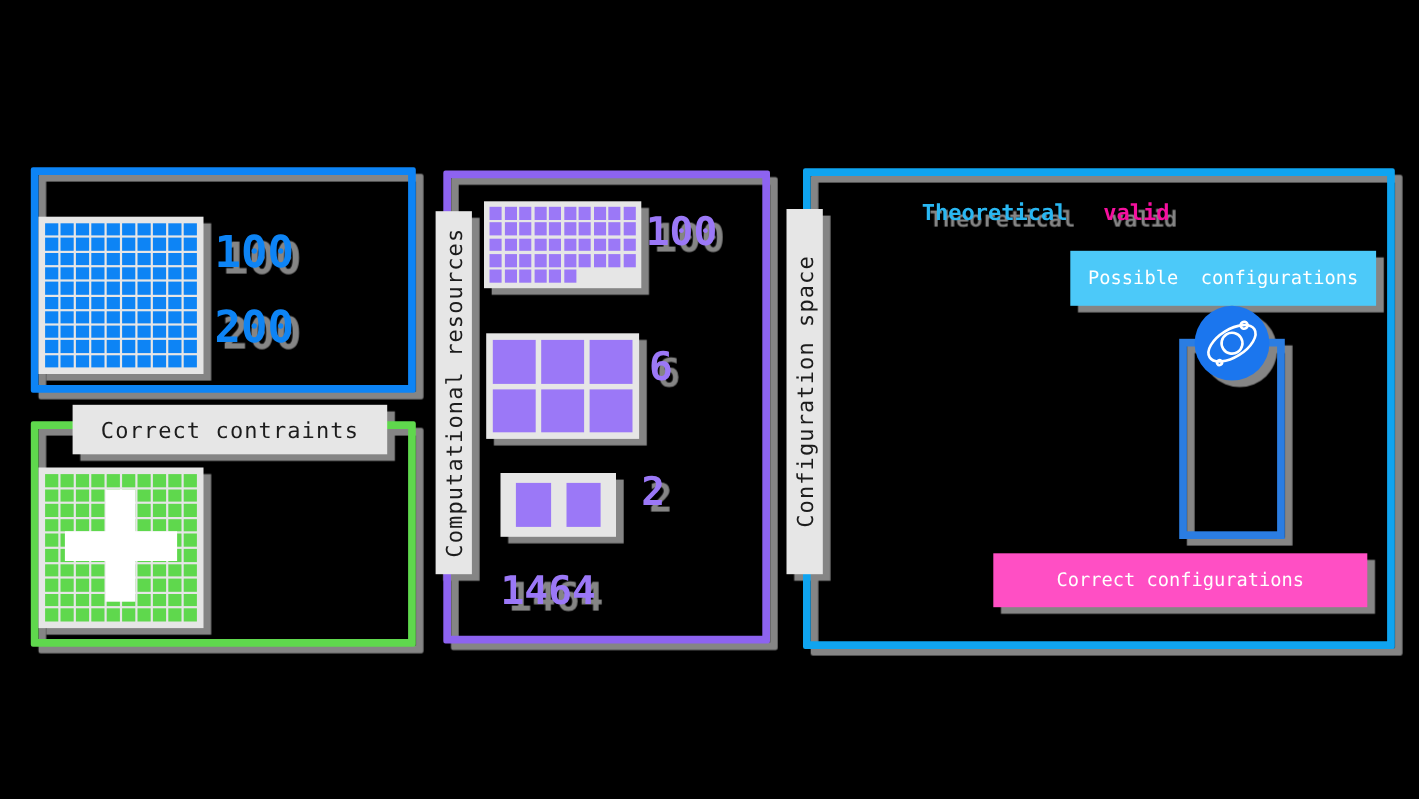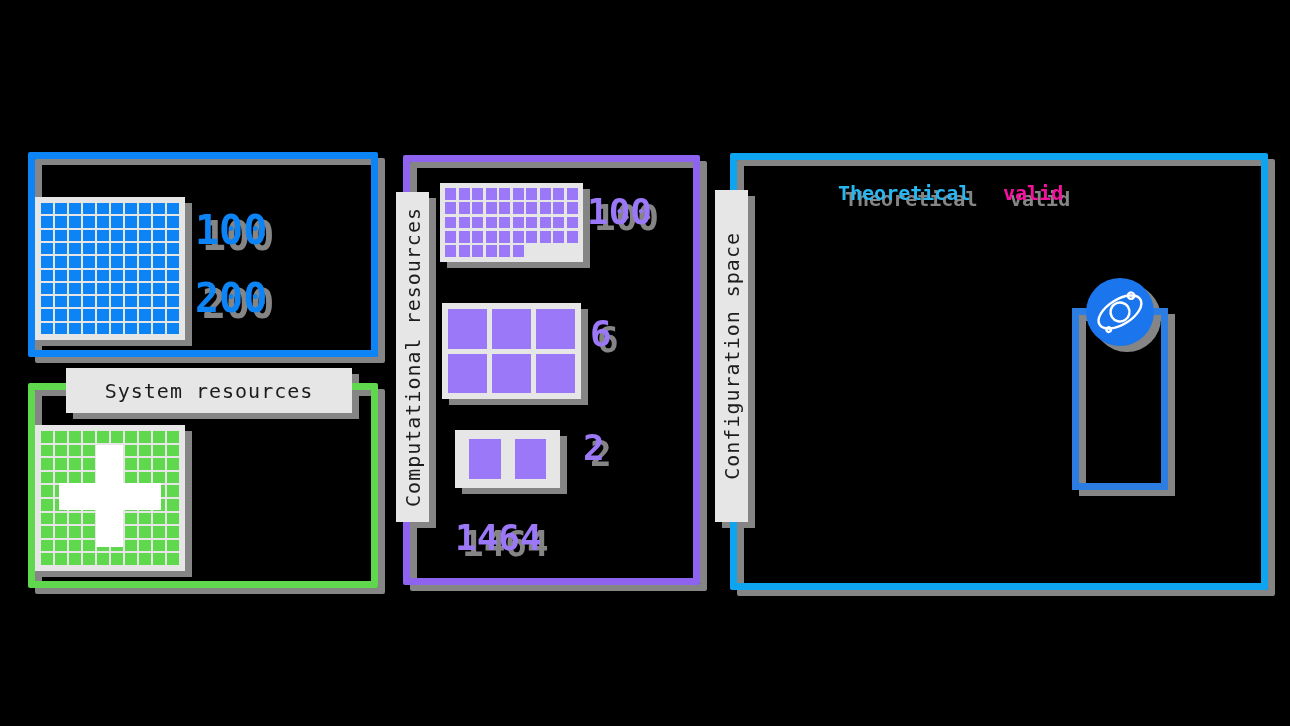"Possible configurations" div.possible-bar { html: none -> <div>Possible configurations</div> }
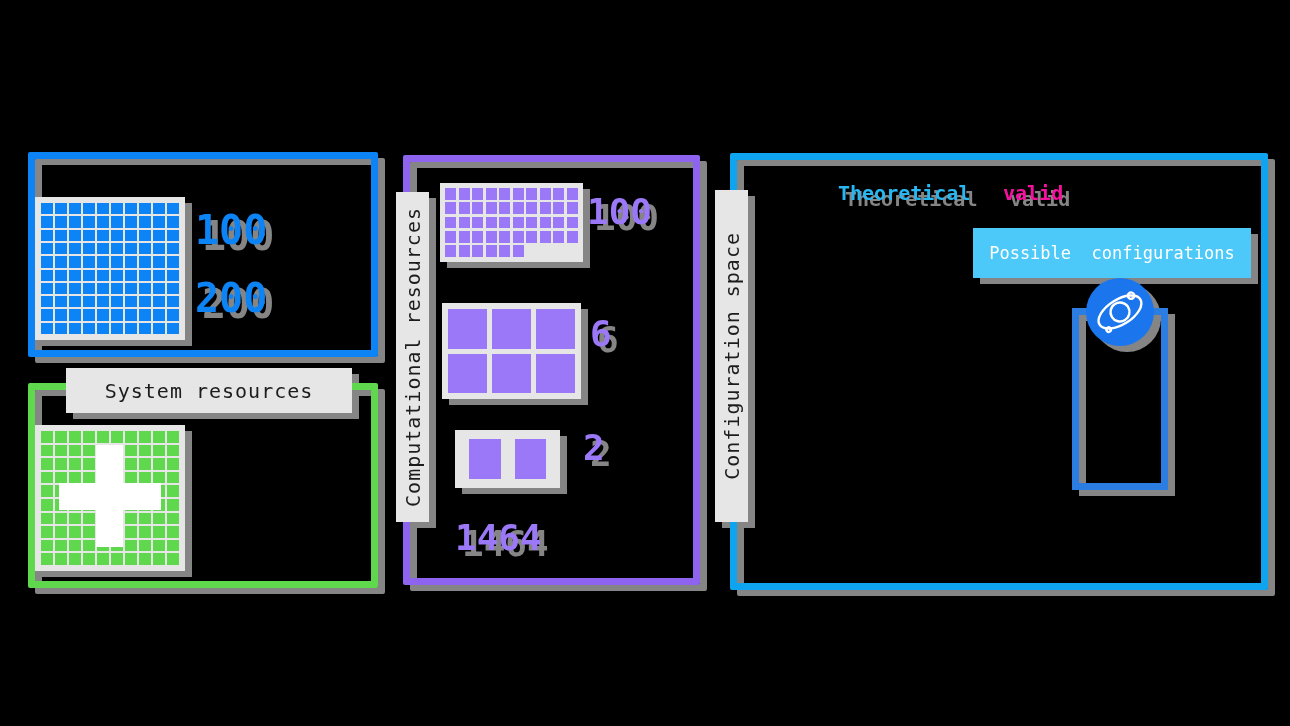"System resources" div.header-bar { text: System resources -> Correct contraints }
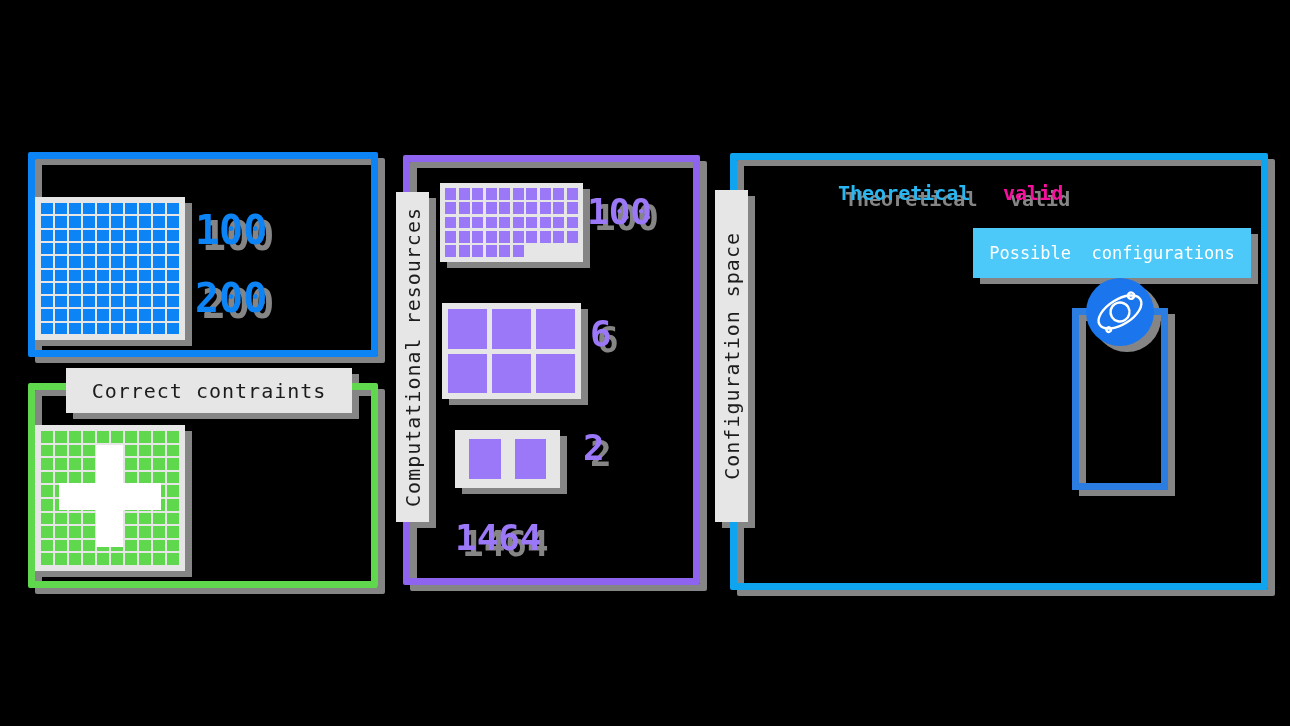"Correct configurations" div.correct-bar { html: none -> <div>Correct configurations</div> }
